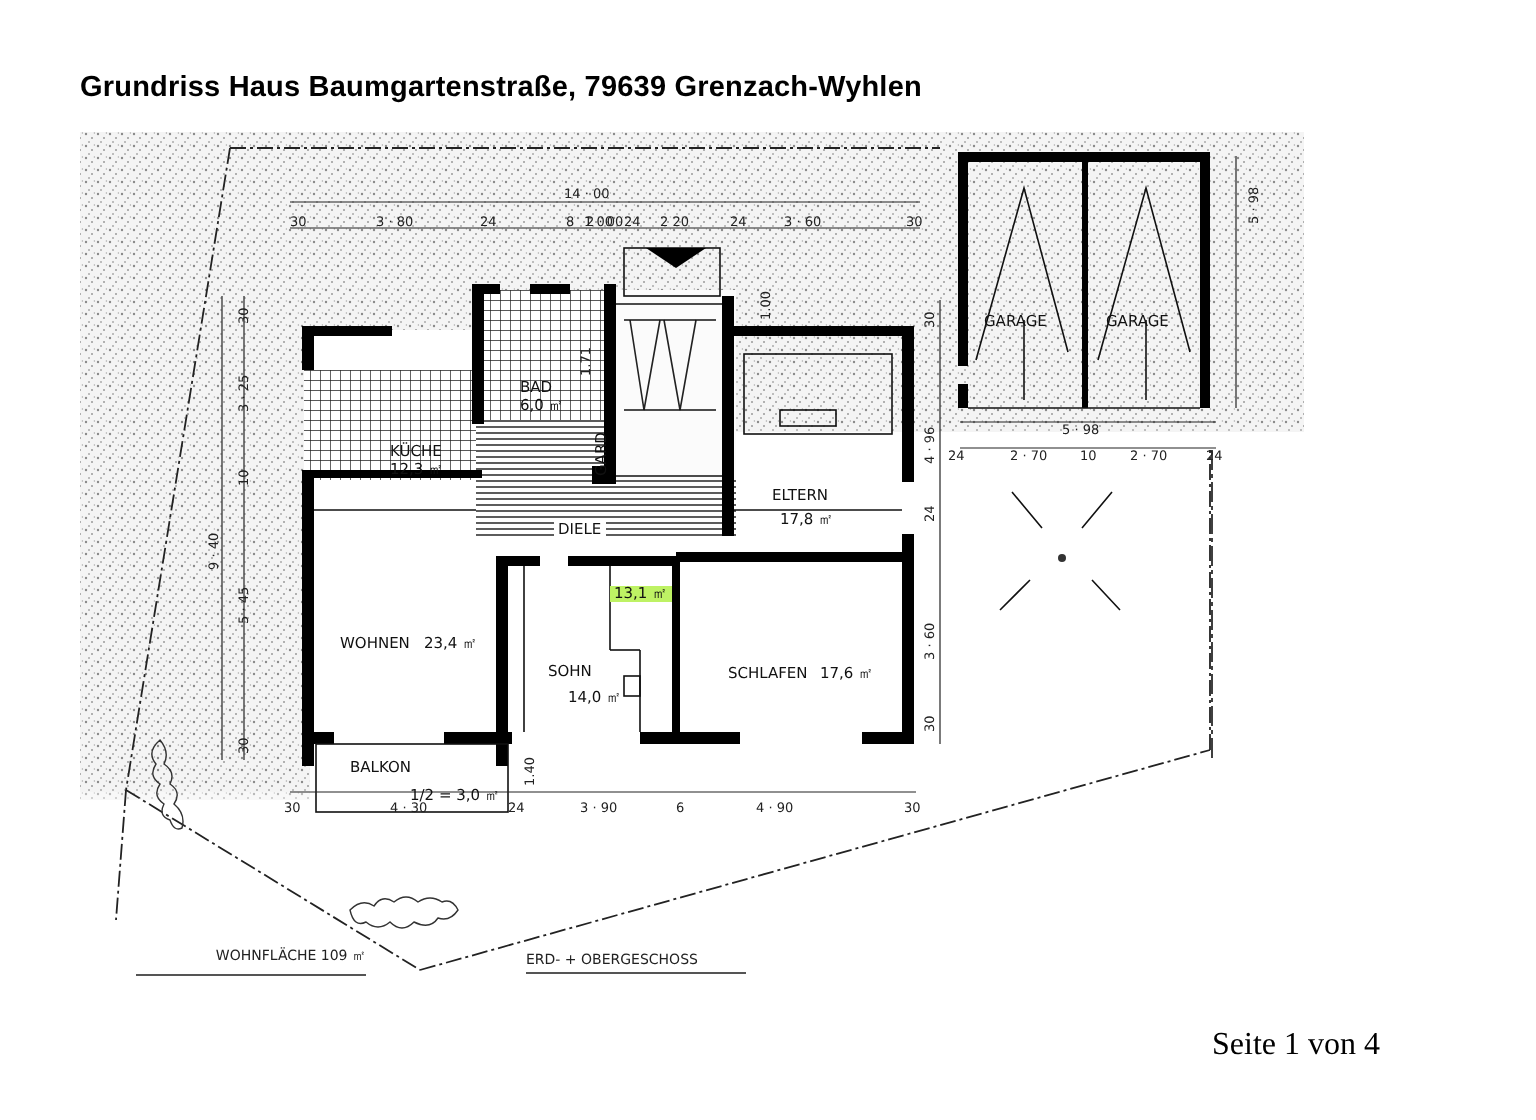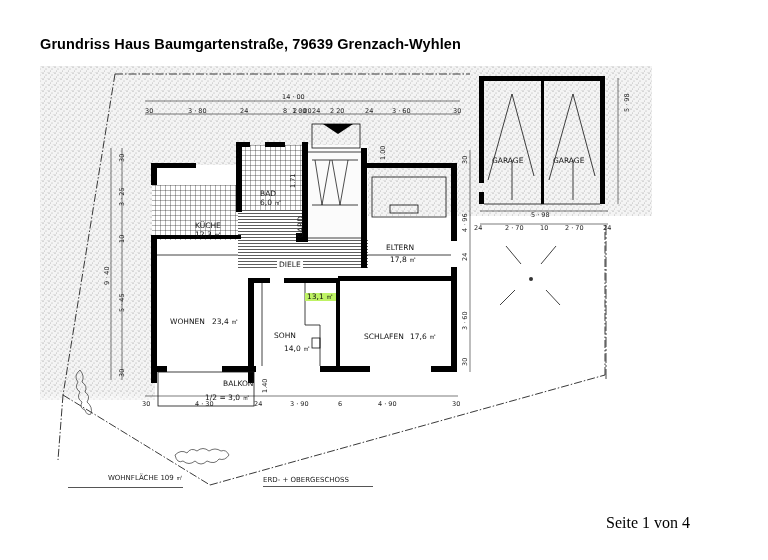"BALKON" div.lbl { margin-left: 48px -> none }
